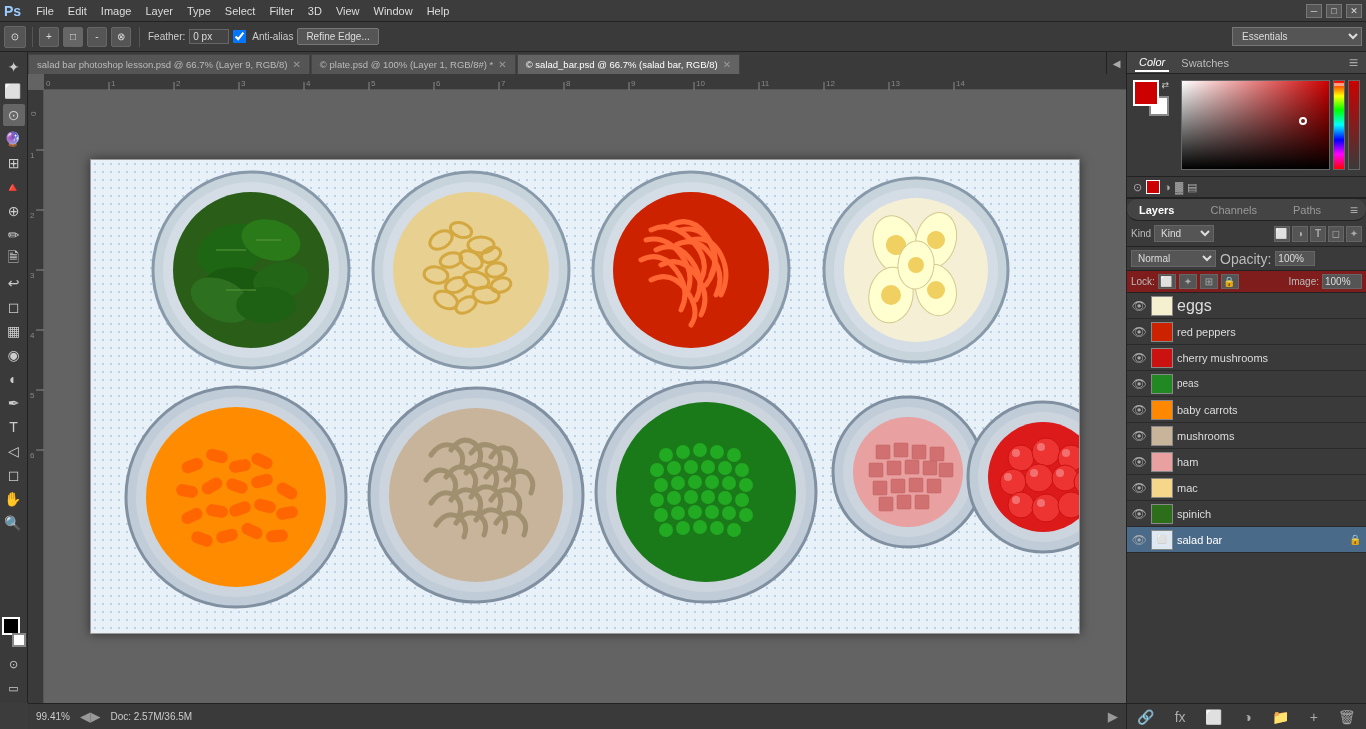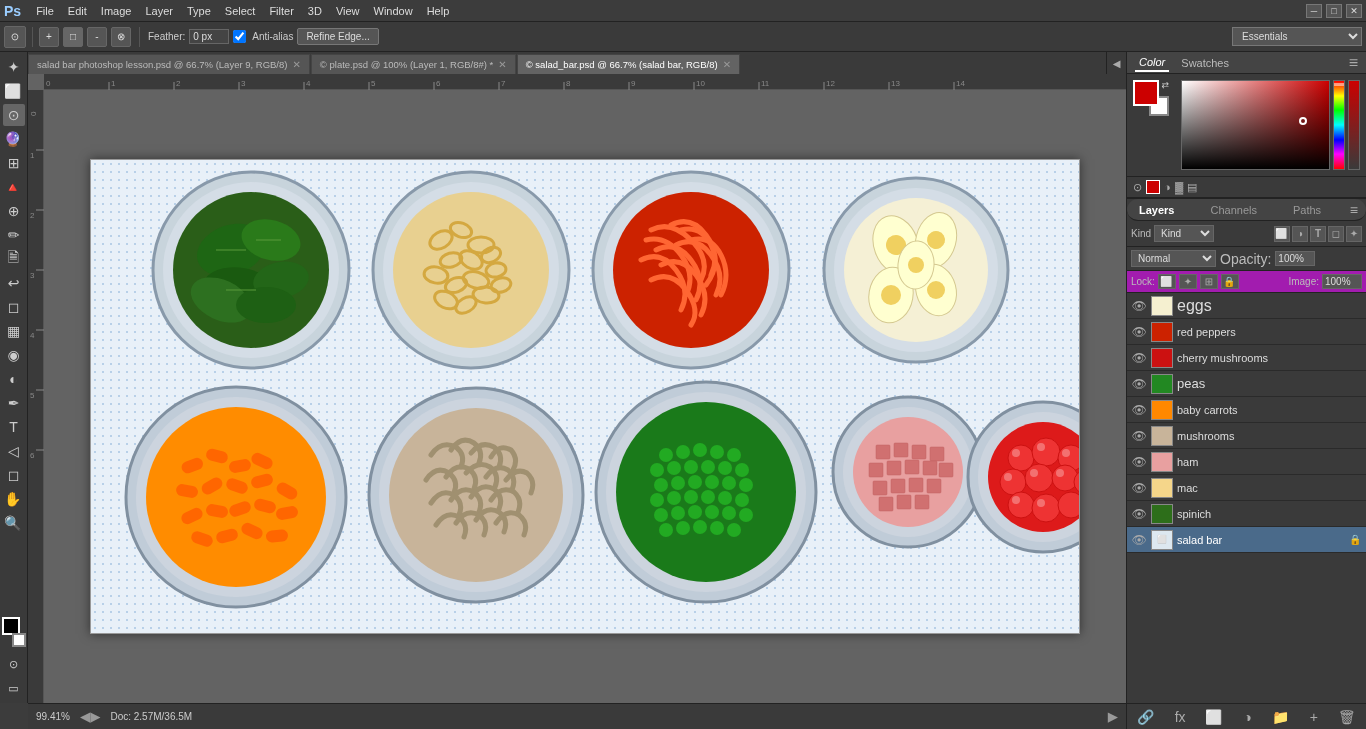"Lock:" div { background: #a21caf -> #7f1d1d }
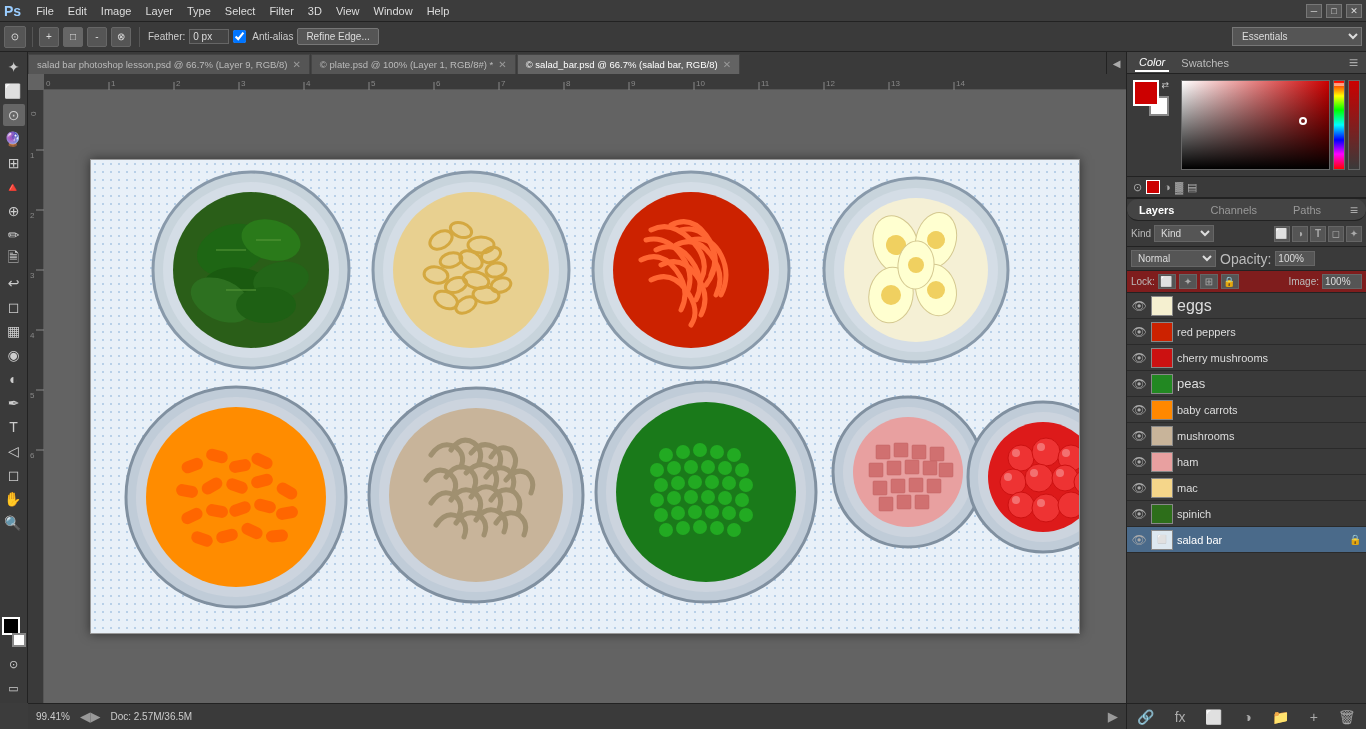"peas" span { font-size: 13px -> 10px }
